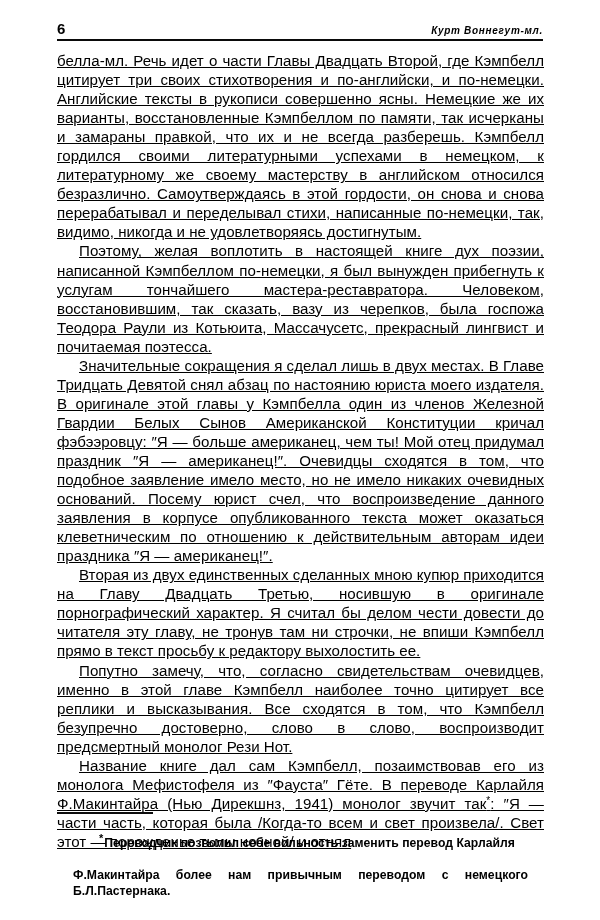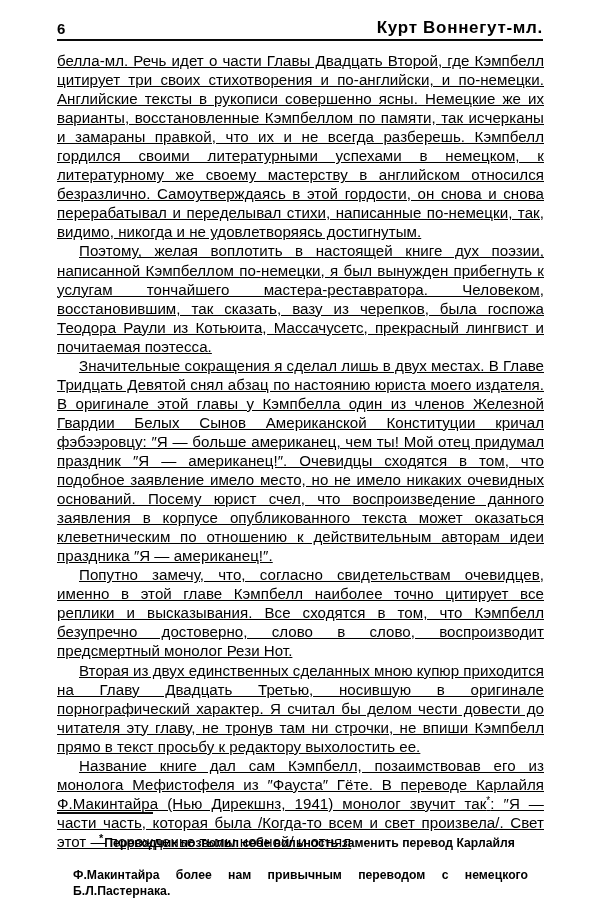"Курт Воннегут-мл." .running-head { font-size: 17px -> 10px; font-style: none -> italic }
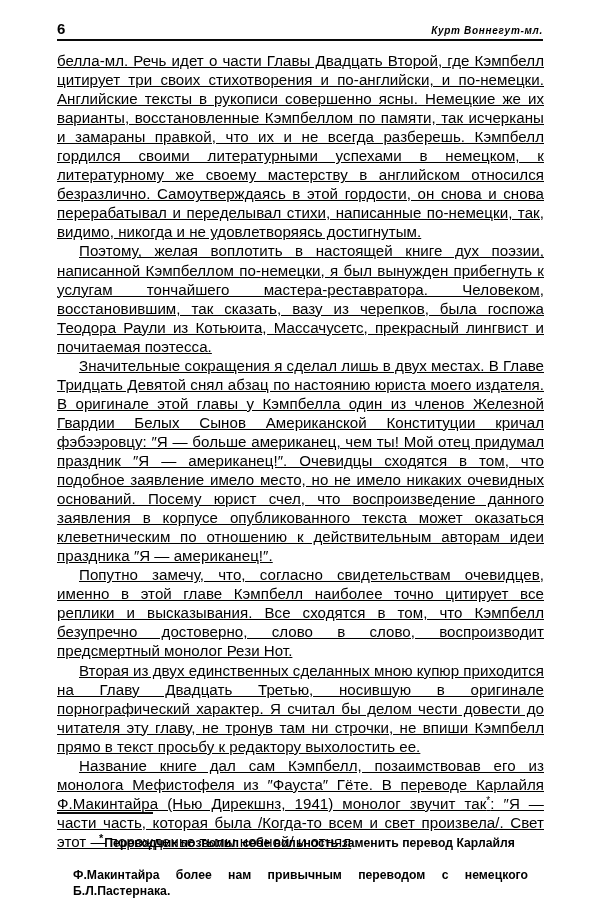"Попутно замечу, что, согласно" p.para { order: before "Вторая из двух единственных сделанных" -> after "Вторая из двух единственных сделанных" }
